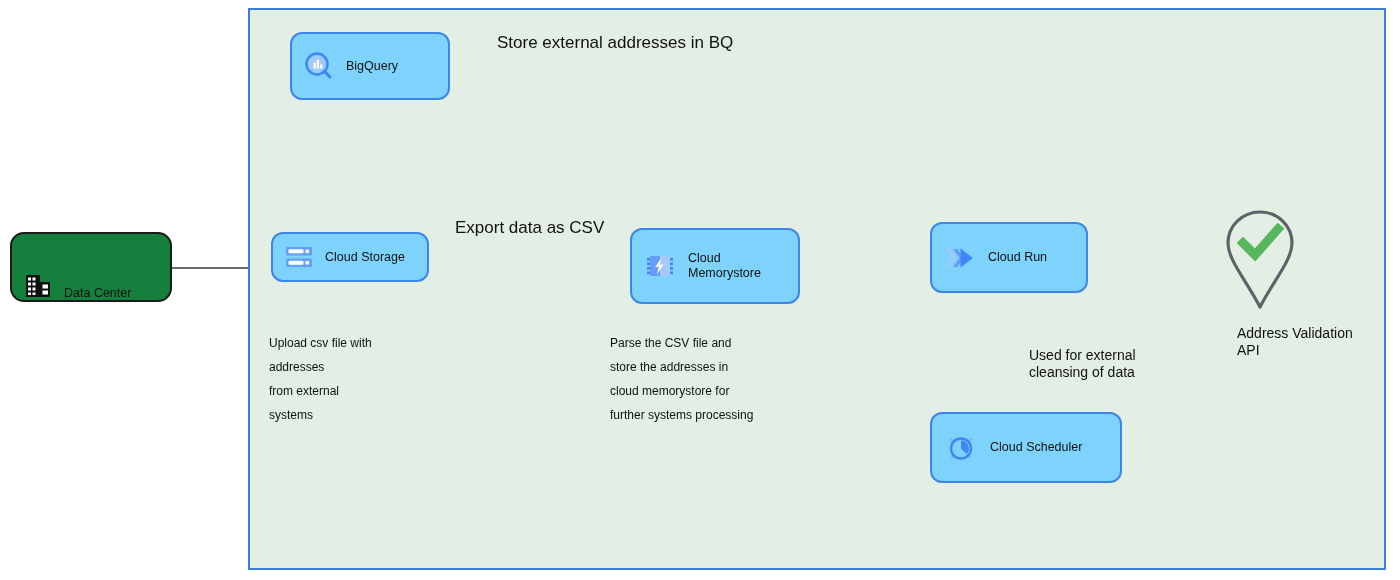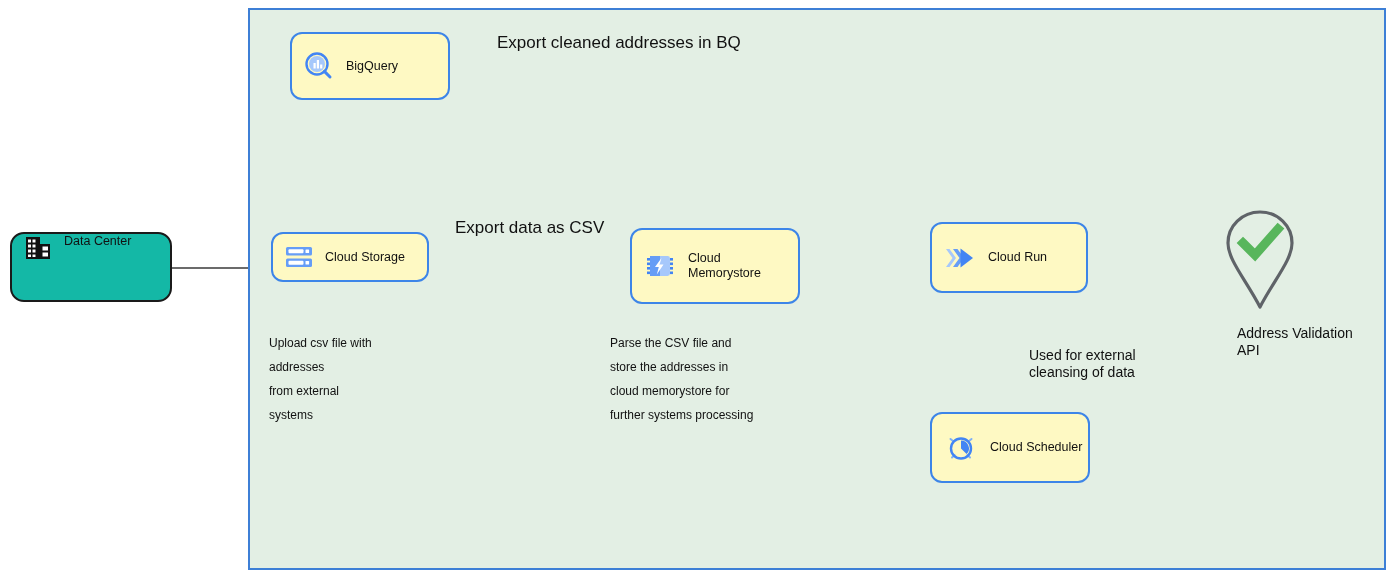"Export cleaned addresses in BQ" div.abs { text: Export cleaned -> Store external }
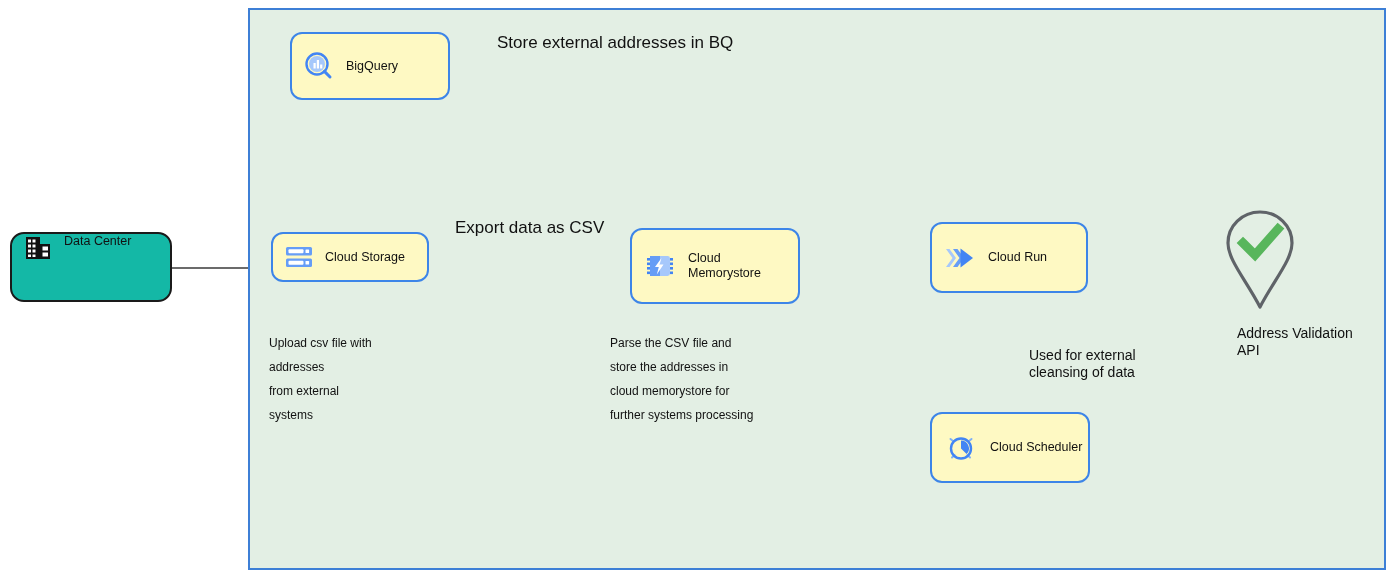"BigQuery" .node { background: #fef9c3 -> #7dd3fc }
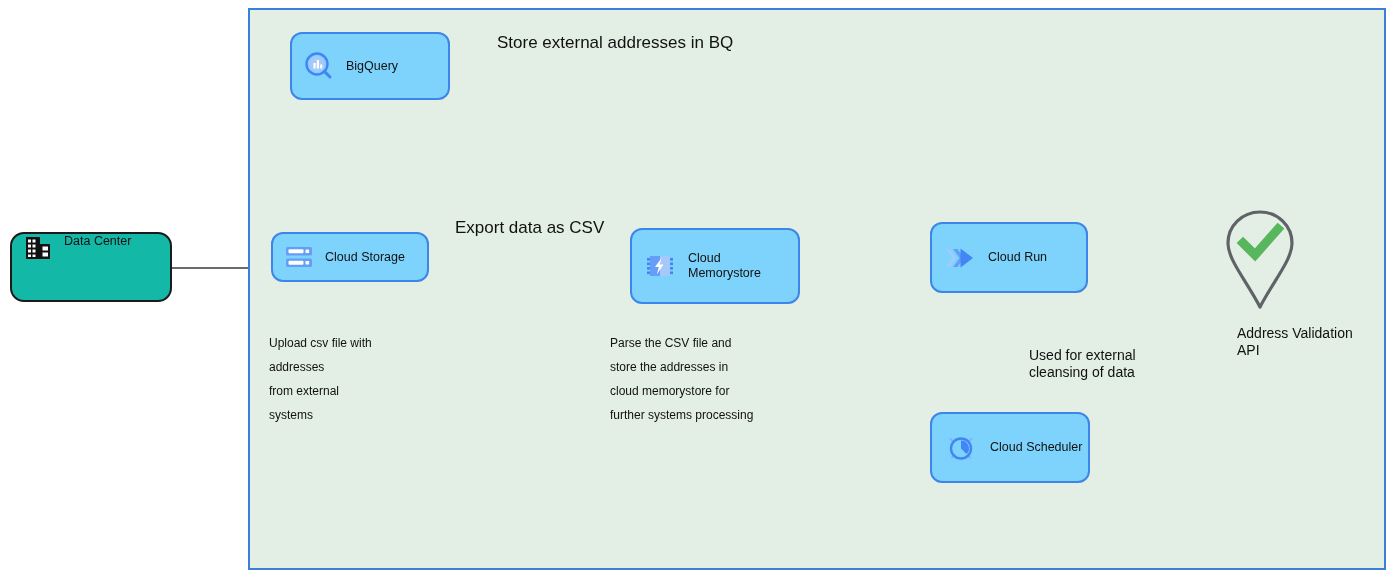"Data Center" #data-center-node { align-items: flex-start -> flex-end; background: #14b8a6 -> #15803d }
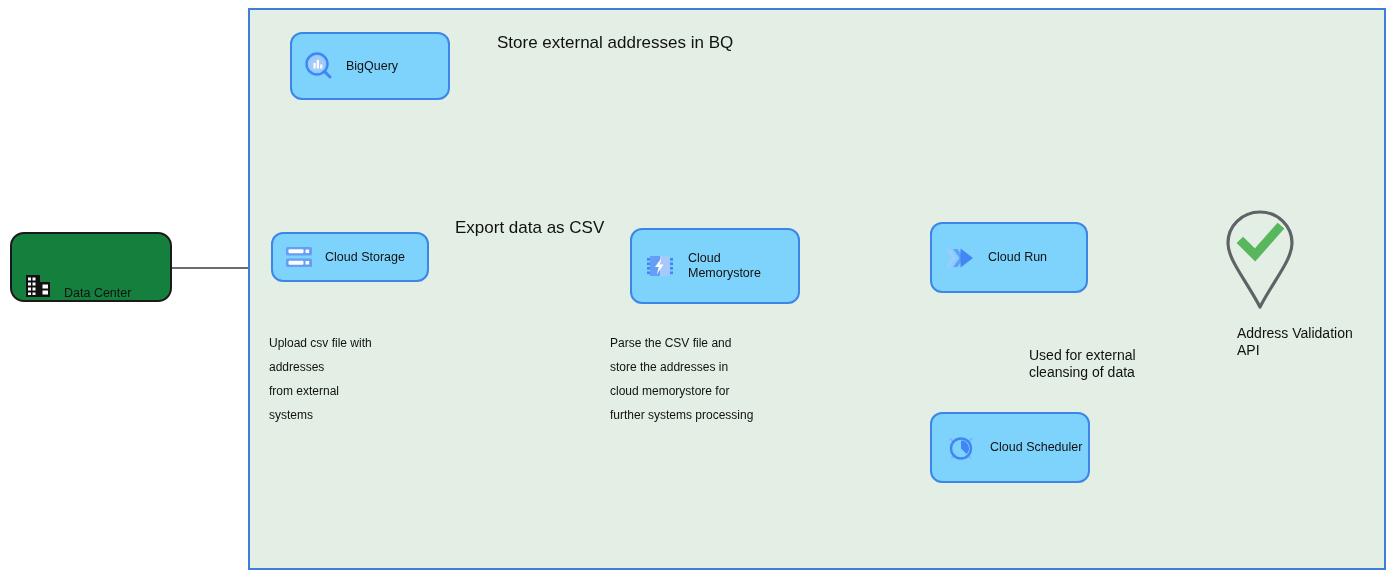"Cloud Scheduler" #scheduler-node { width: 160px -> 192px }
